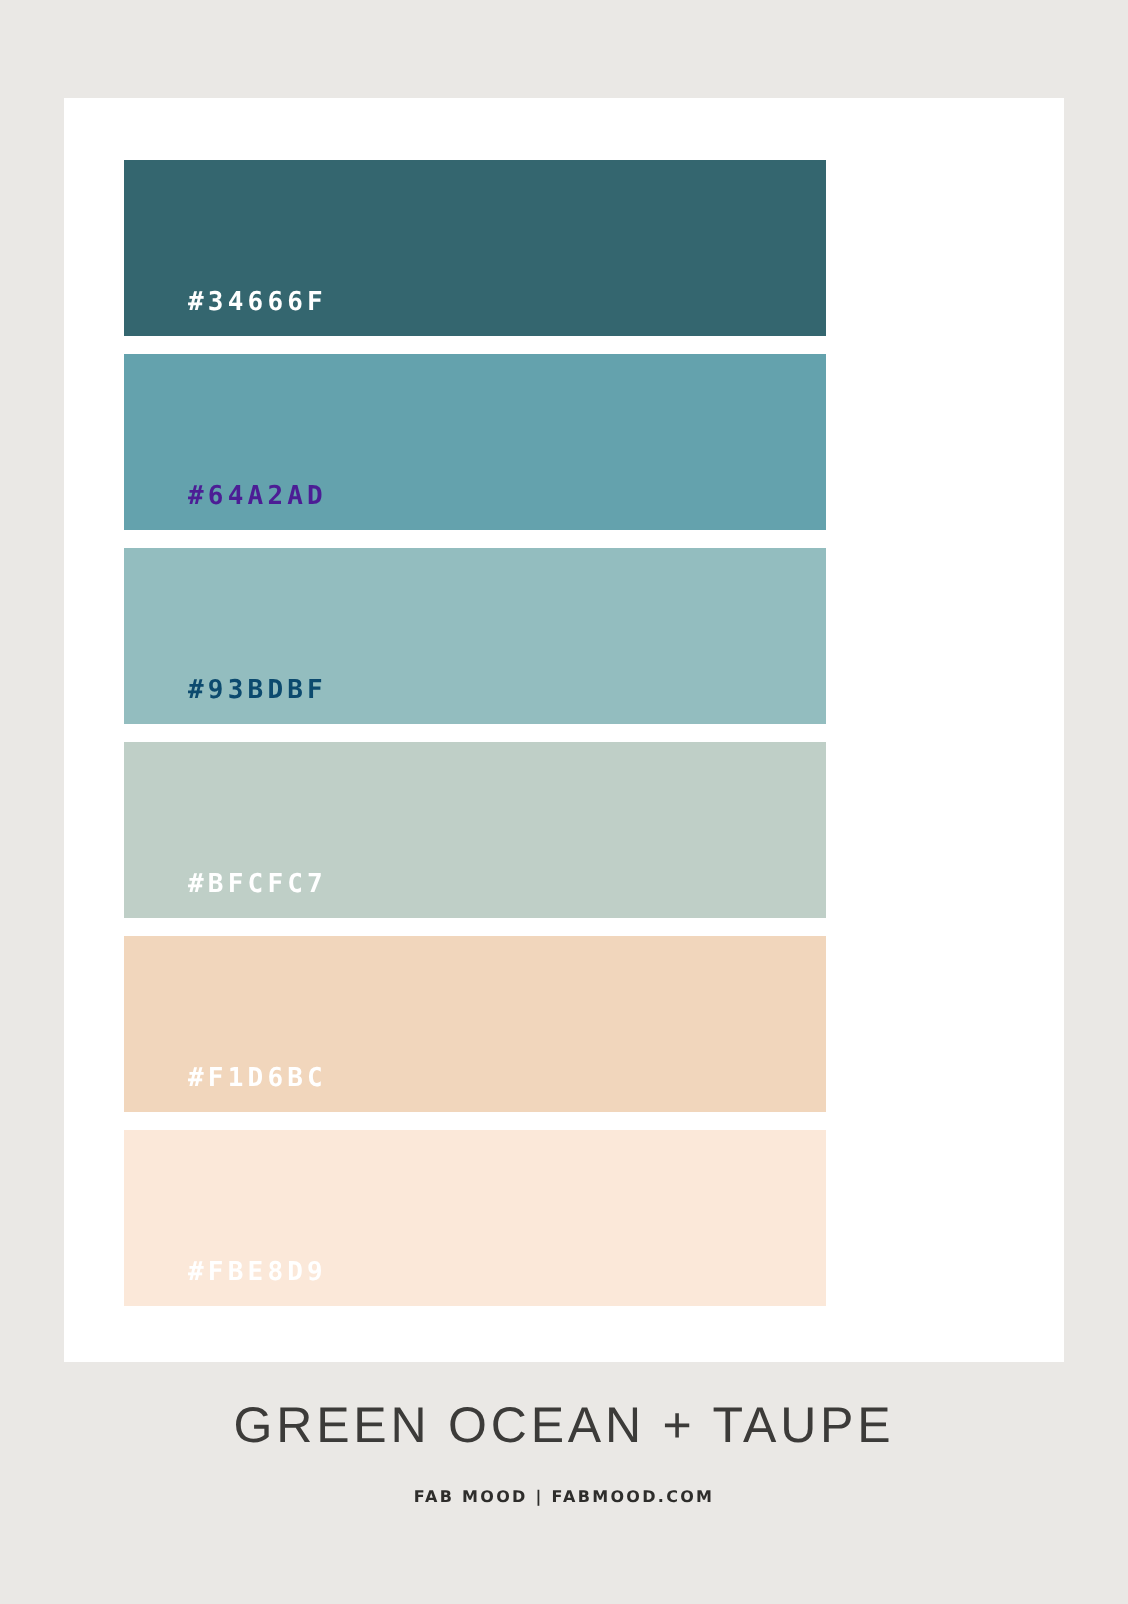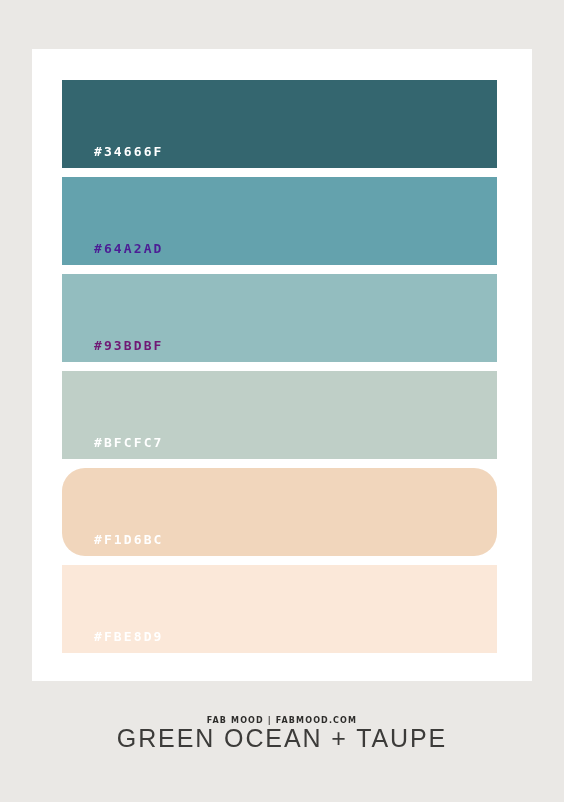"#34666F" .swatch-row { width: 435px -> 351px }
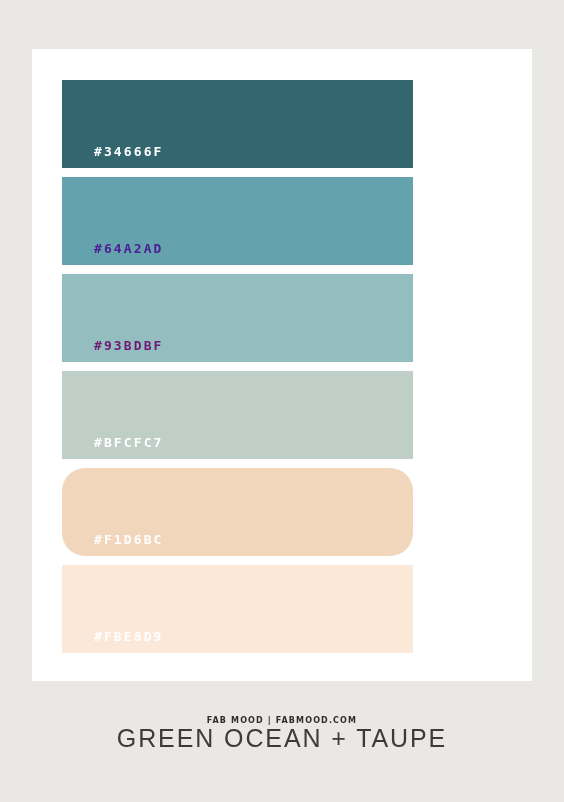"#93BDBF" span.swatch-hex { color: #701a75 -> #0c4a6e }
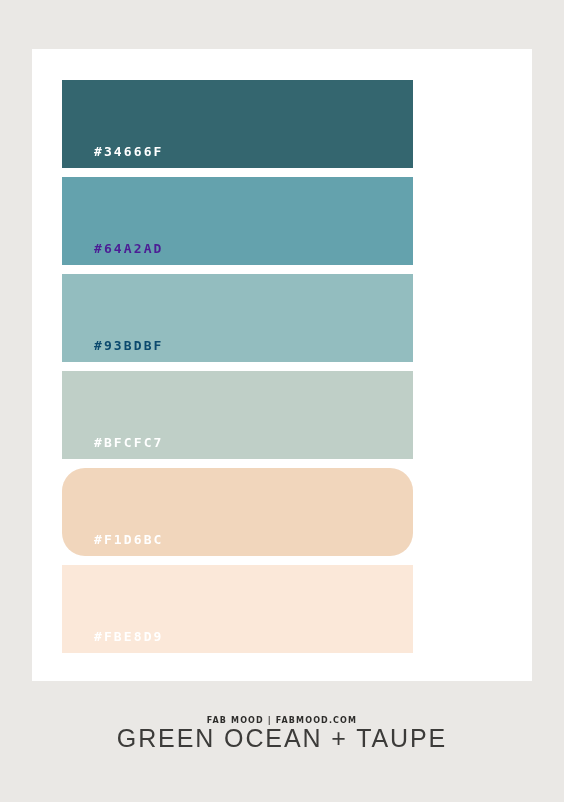"#F1D6BC" div.swatch-row { border-radius: 23px -> none }
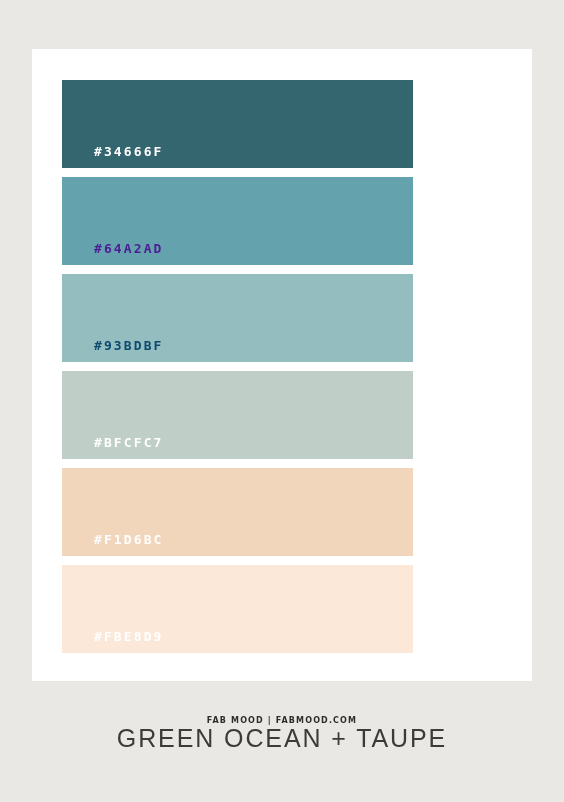"FAB MOOD | FABMOOD.COM" div { order: before "GREEN OCEAN + TAUPE" -> after "GREEN OCEAN + TAUPE" }
